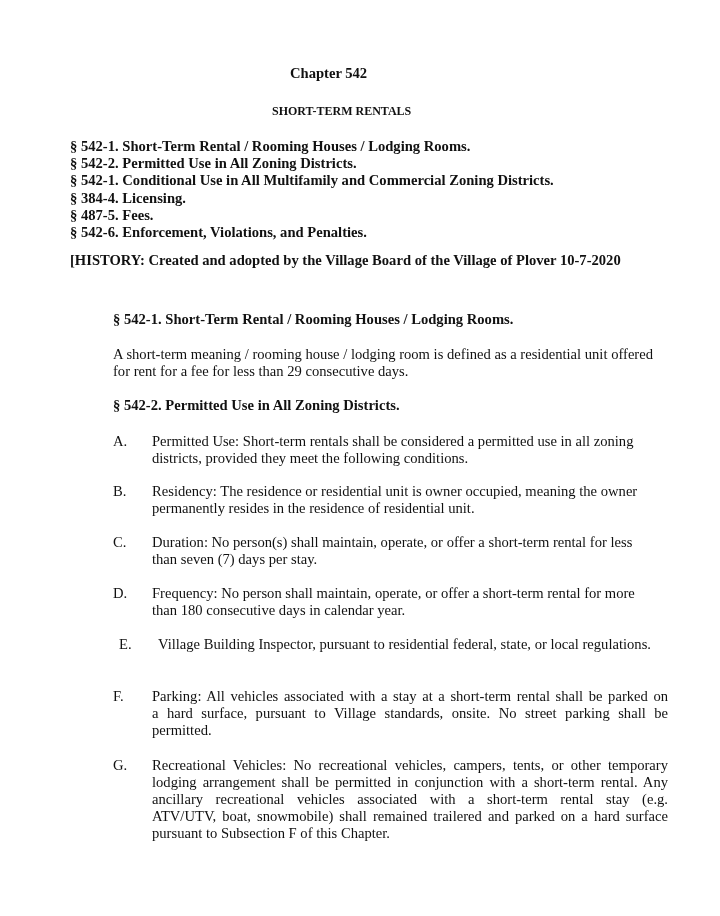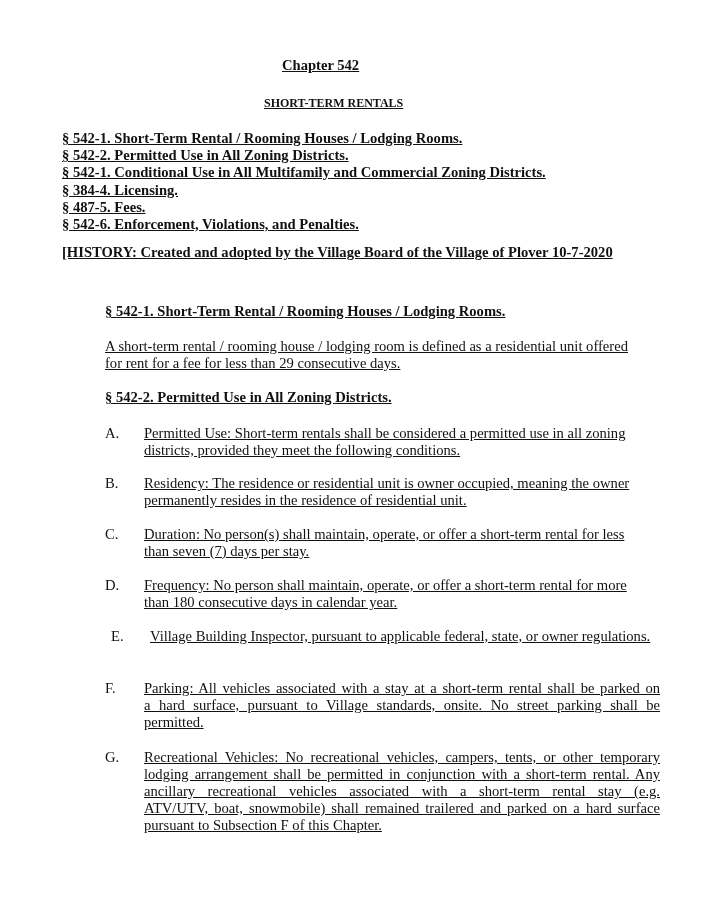"Chapter 542" .abs { margin: 0 -> 8px; text-decoration: underline -> none }
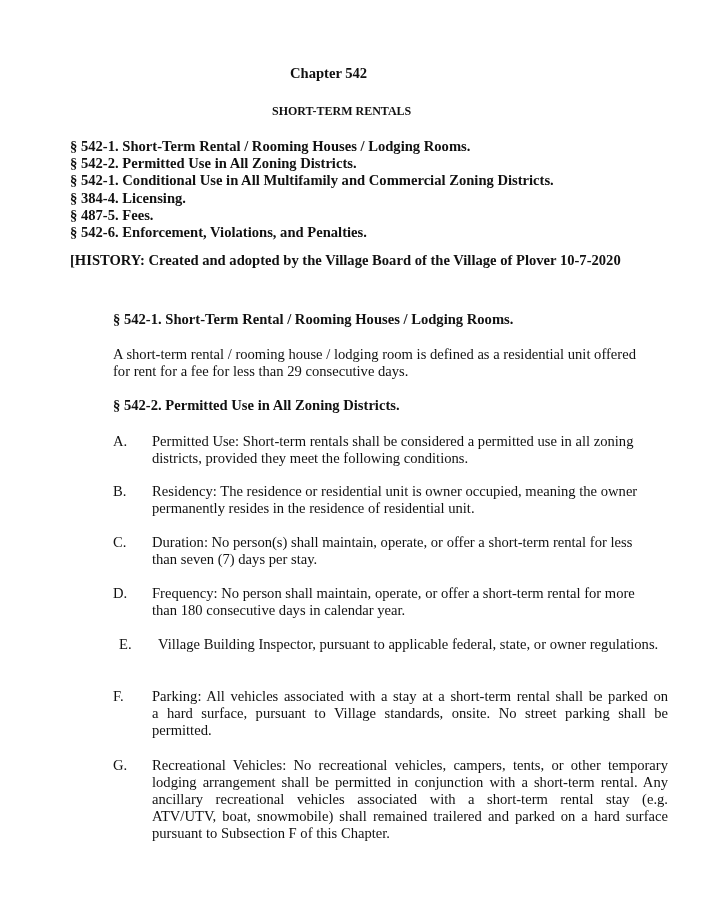"A short-term rental / rooming" span.line { text: rental -> meaning }
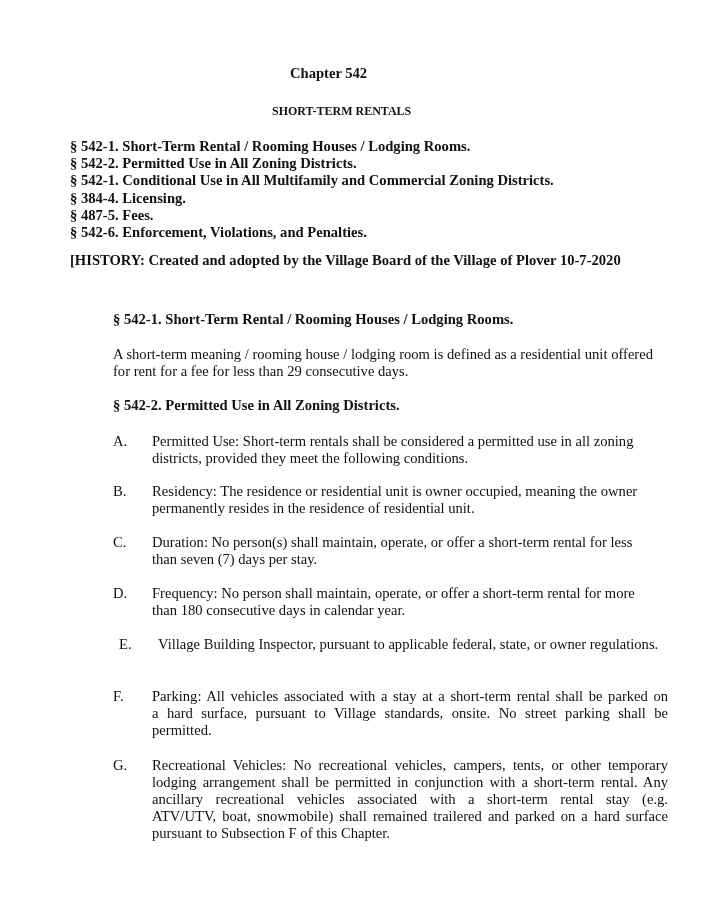"Village Building Inspector, pursuant to" span.line { text: applicable federal, state, or owner -> residential federal, state, or local }
